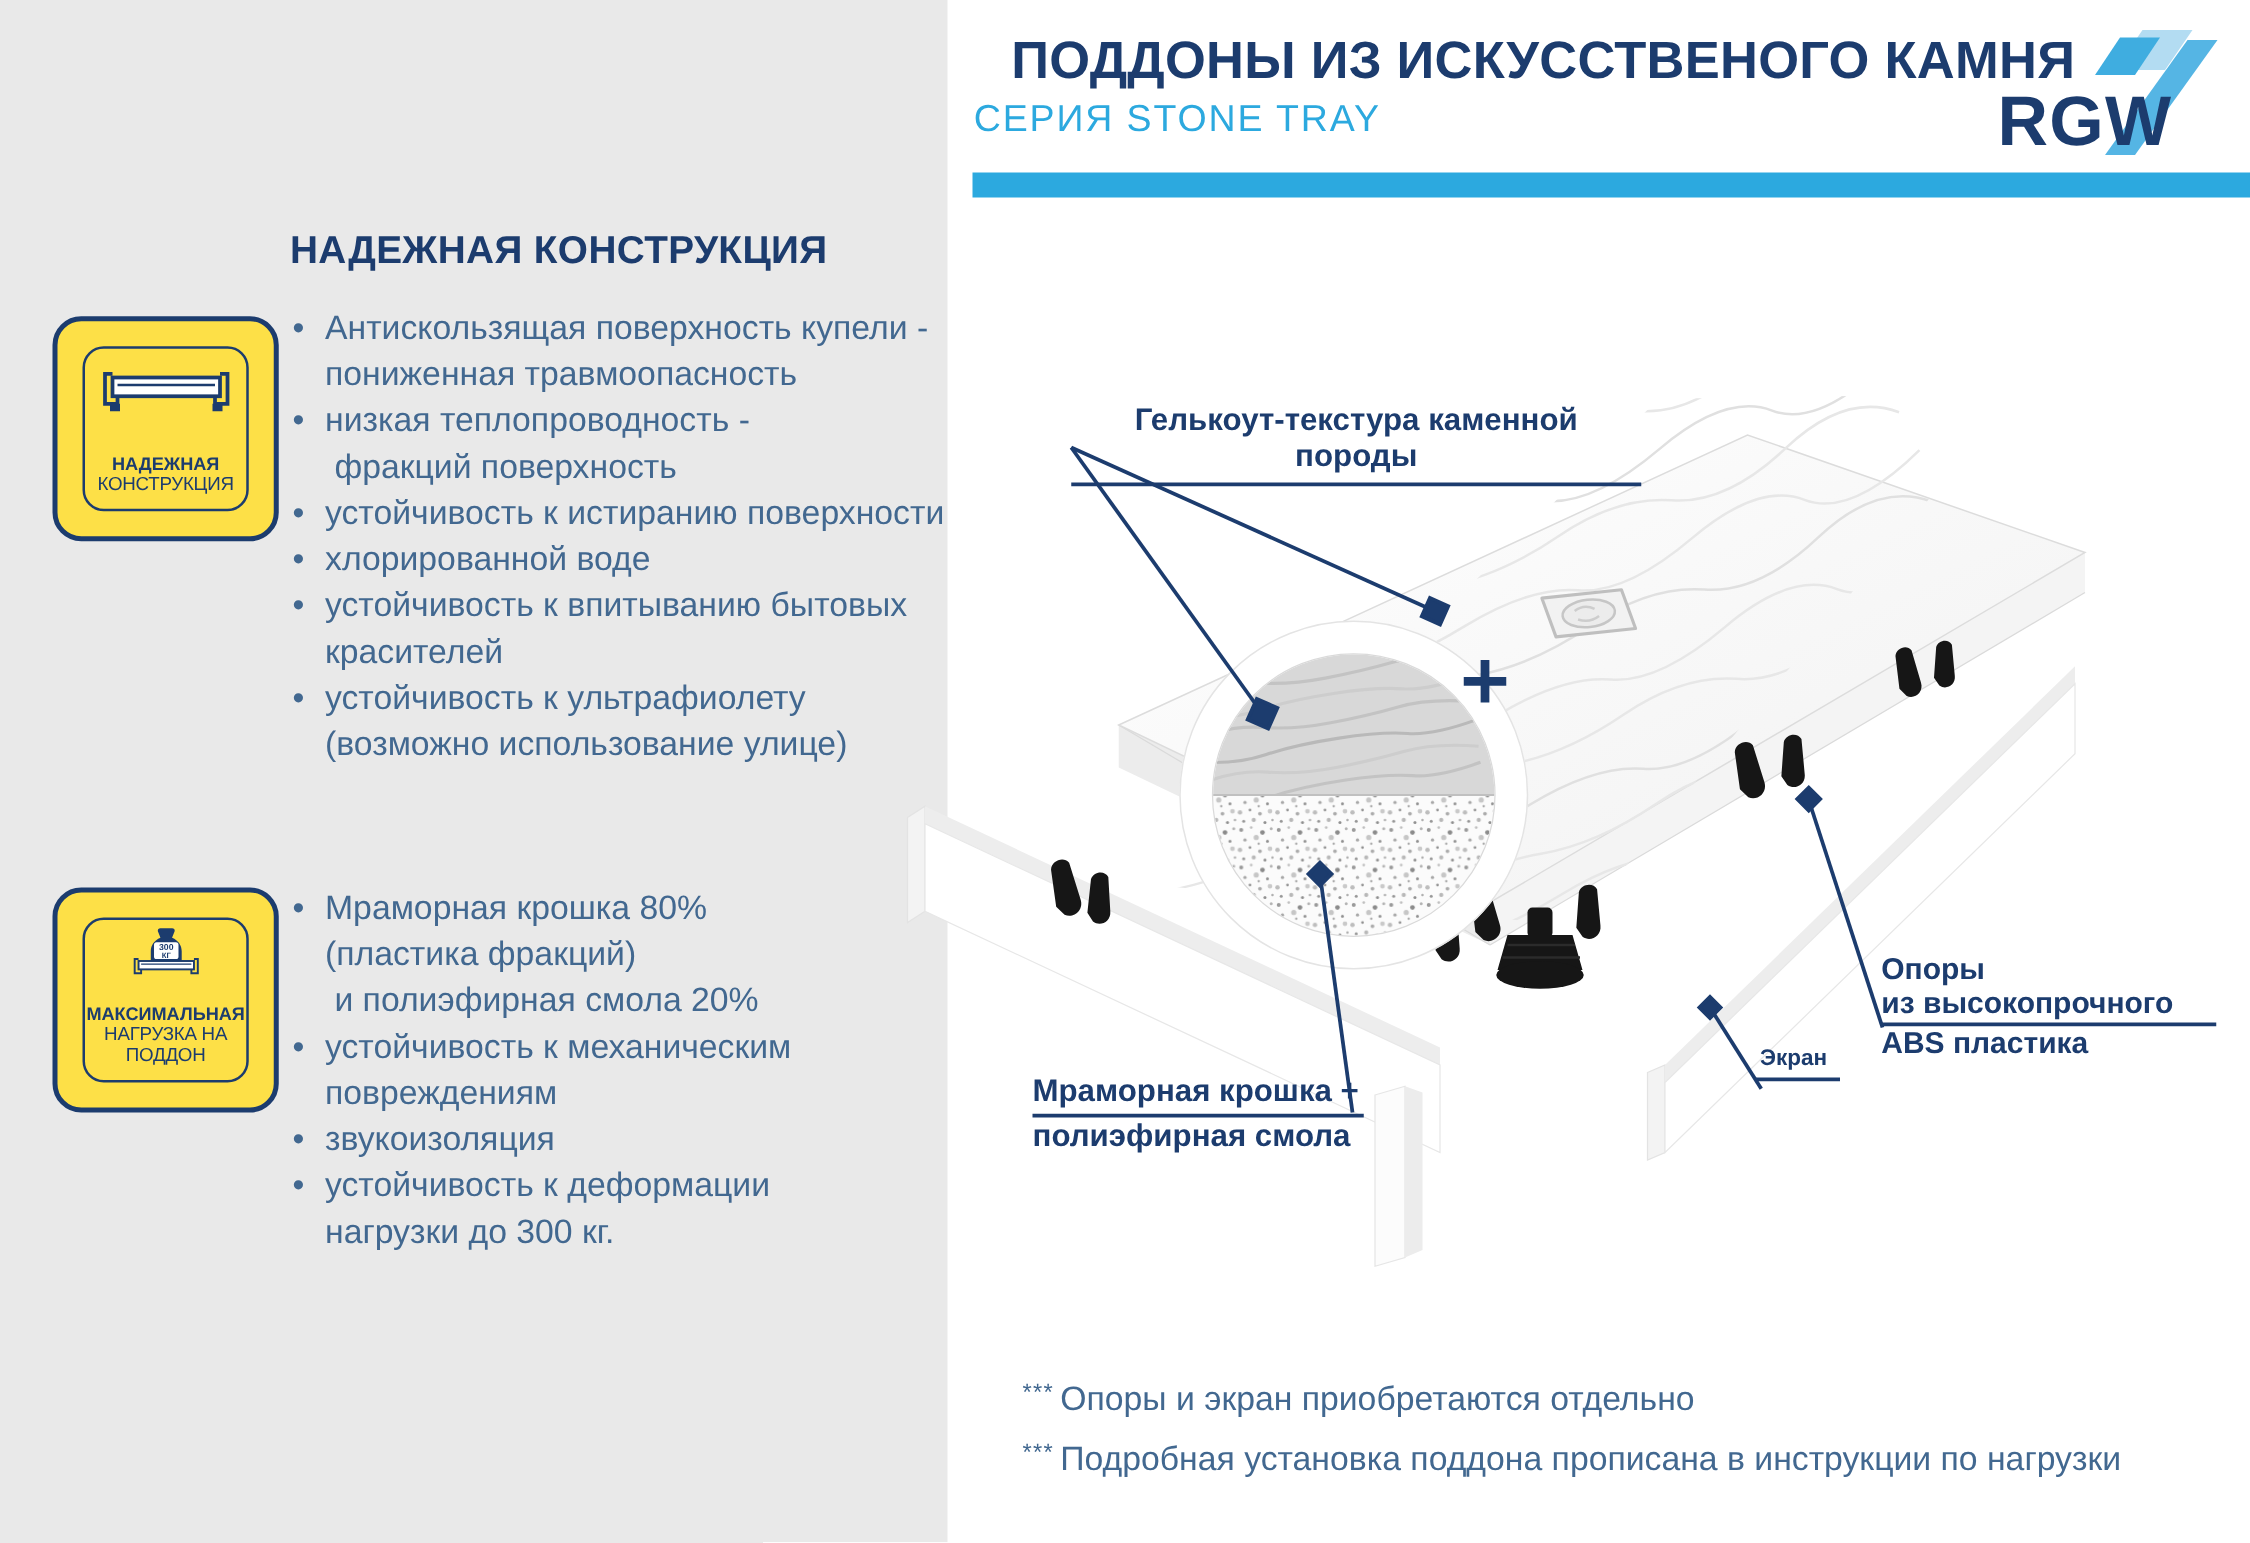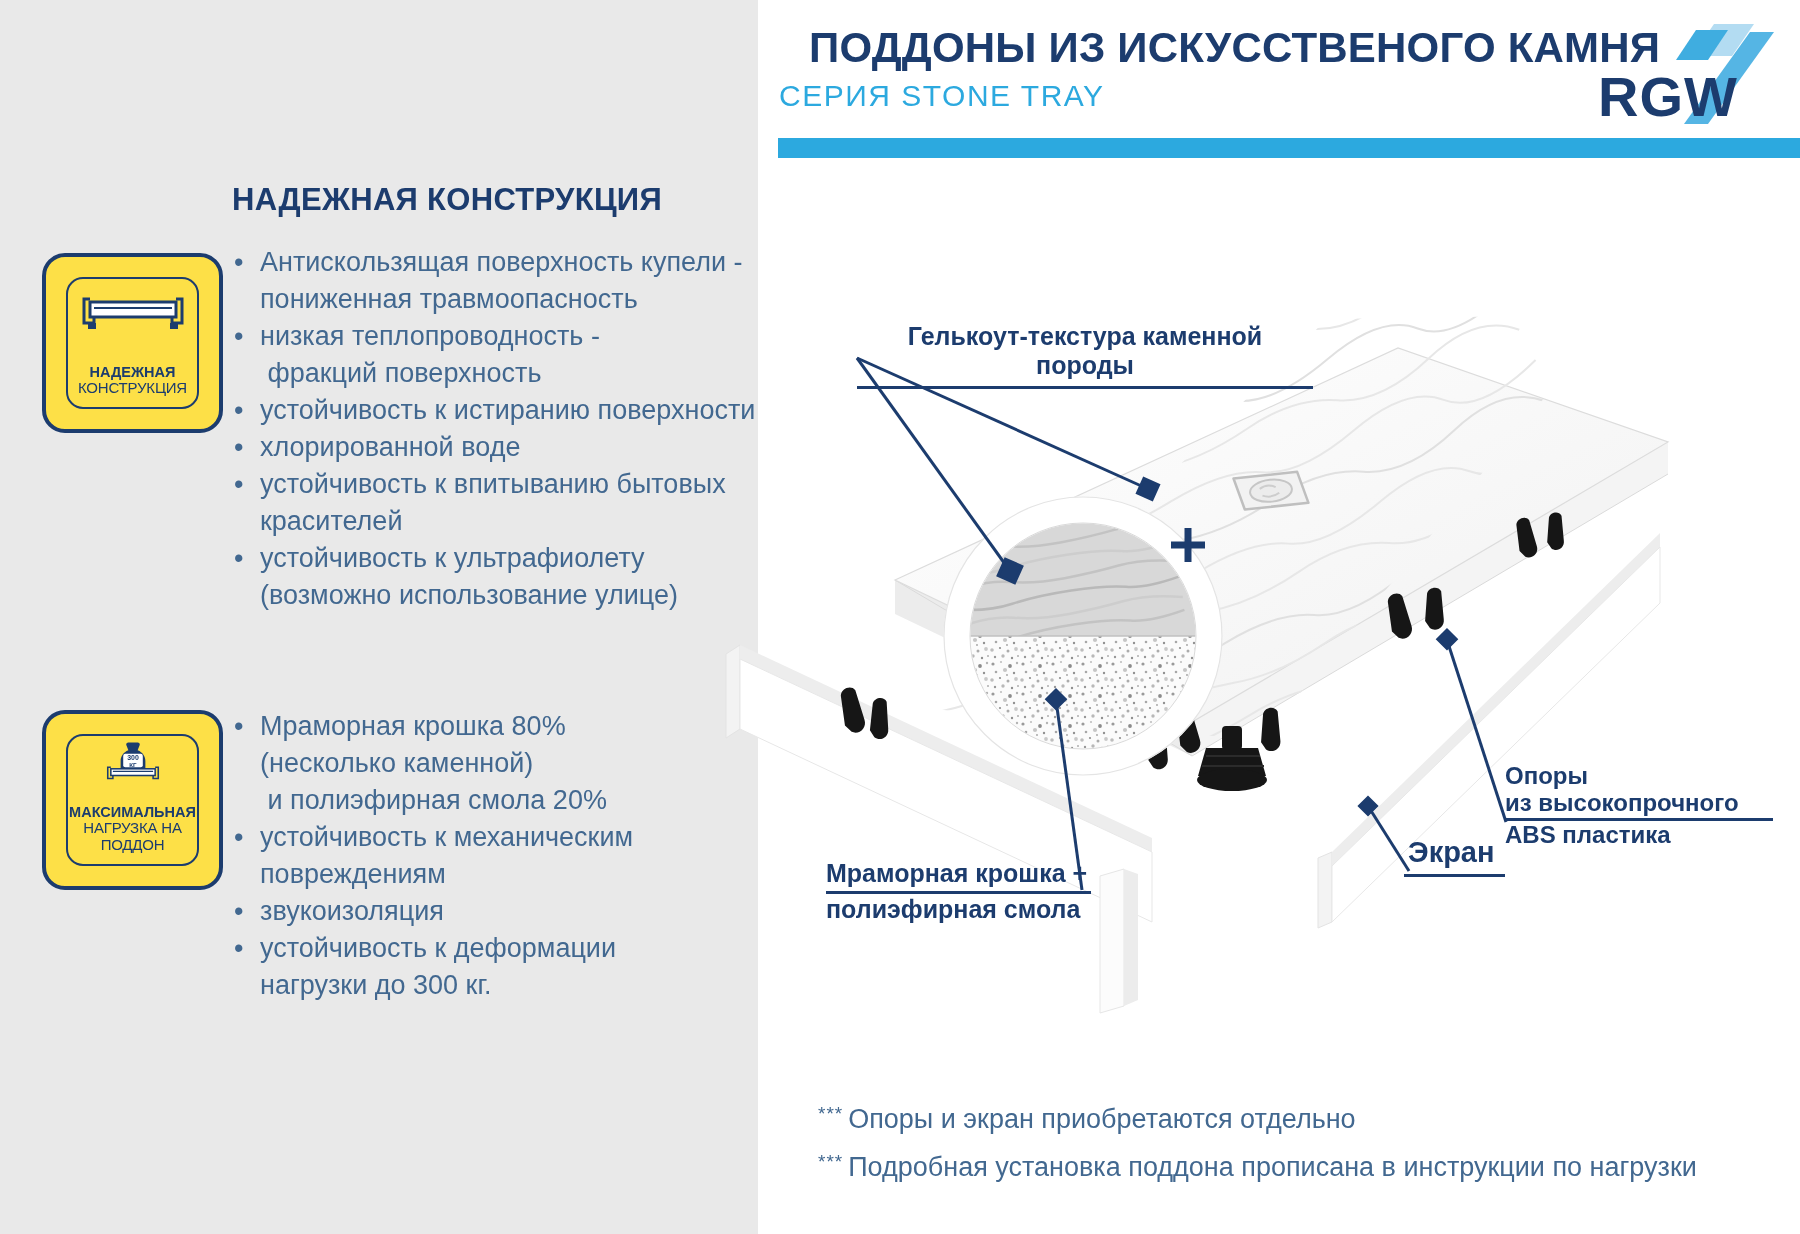"(несколько каменной)" div { text: несколько каменной -> пластика фракций }
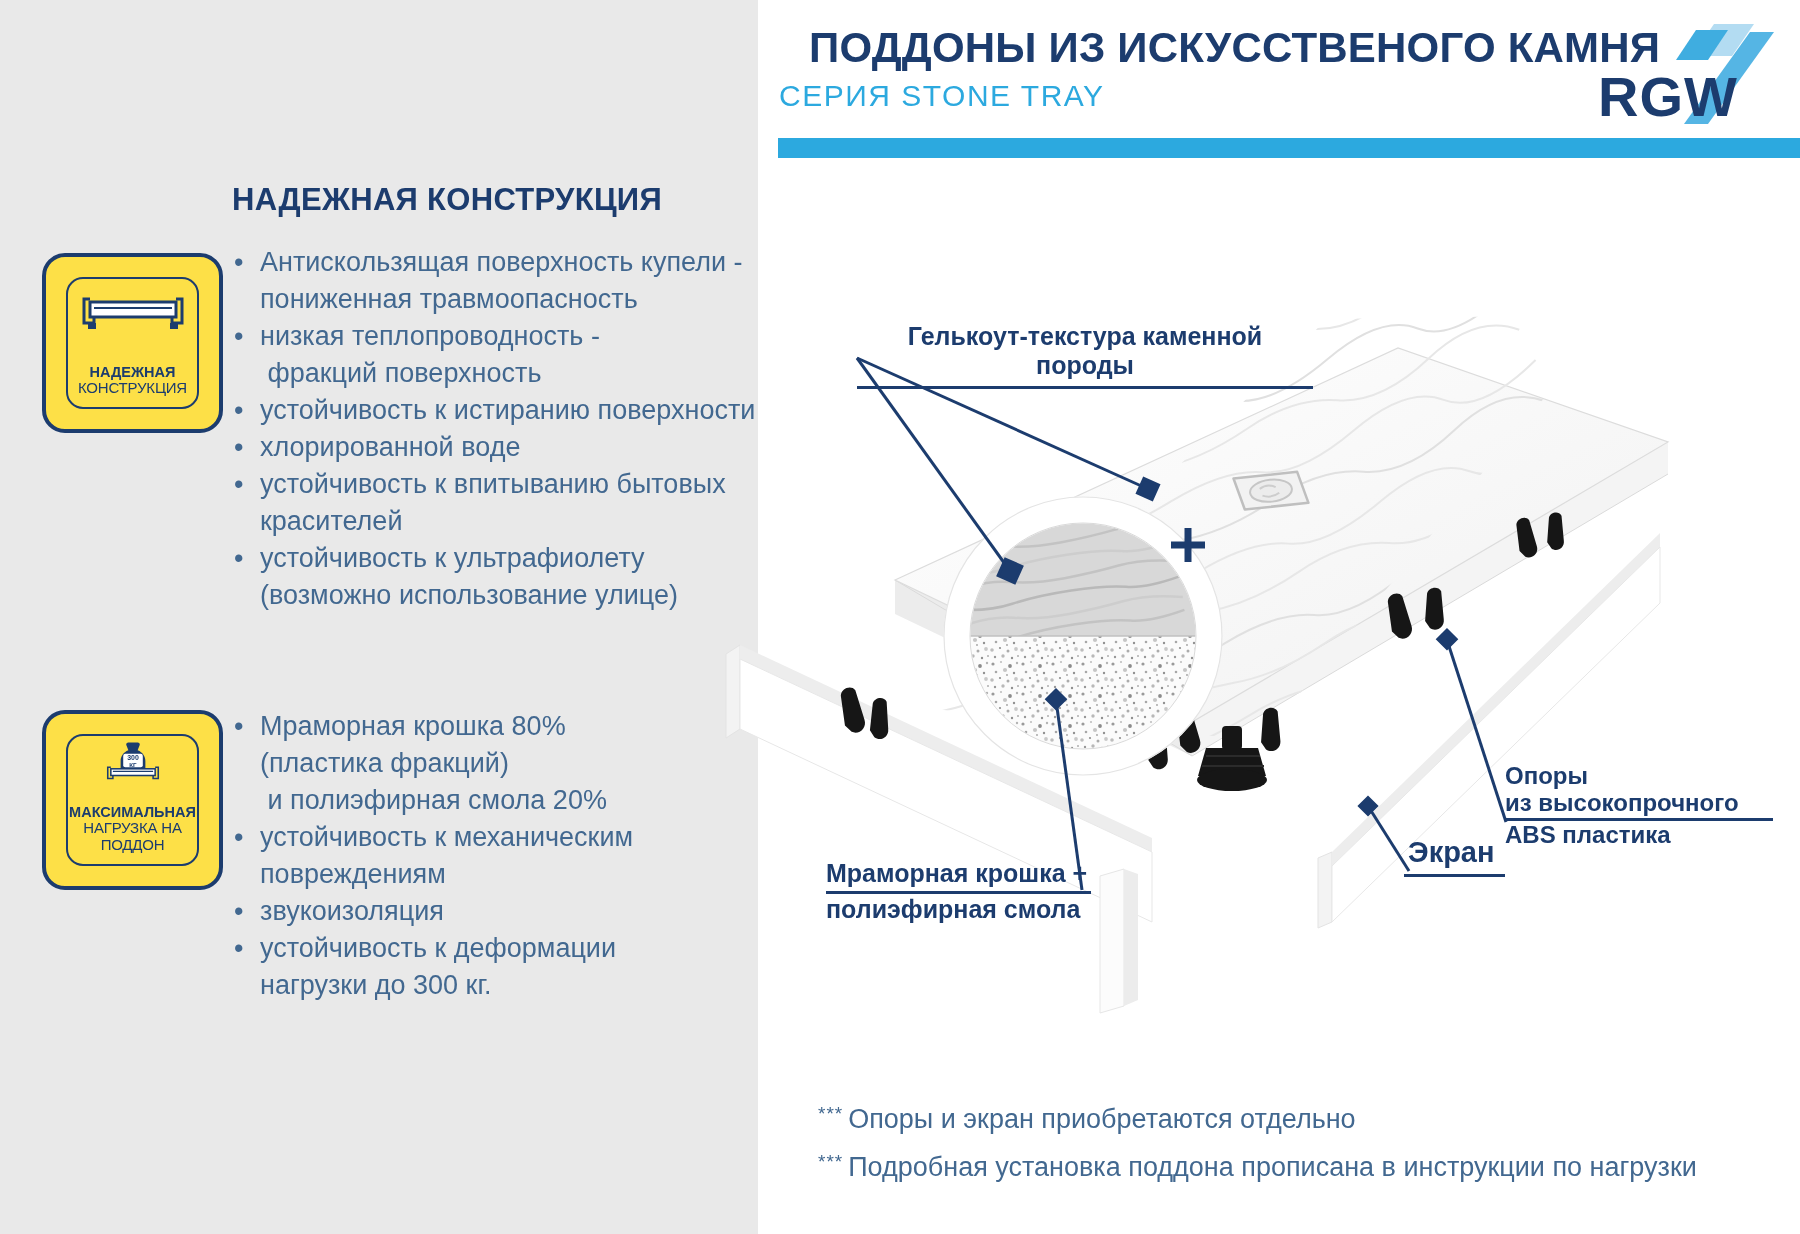"Экран" .lbl-screen { font-size: 29px -> 18px }
